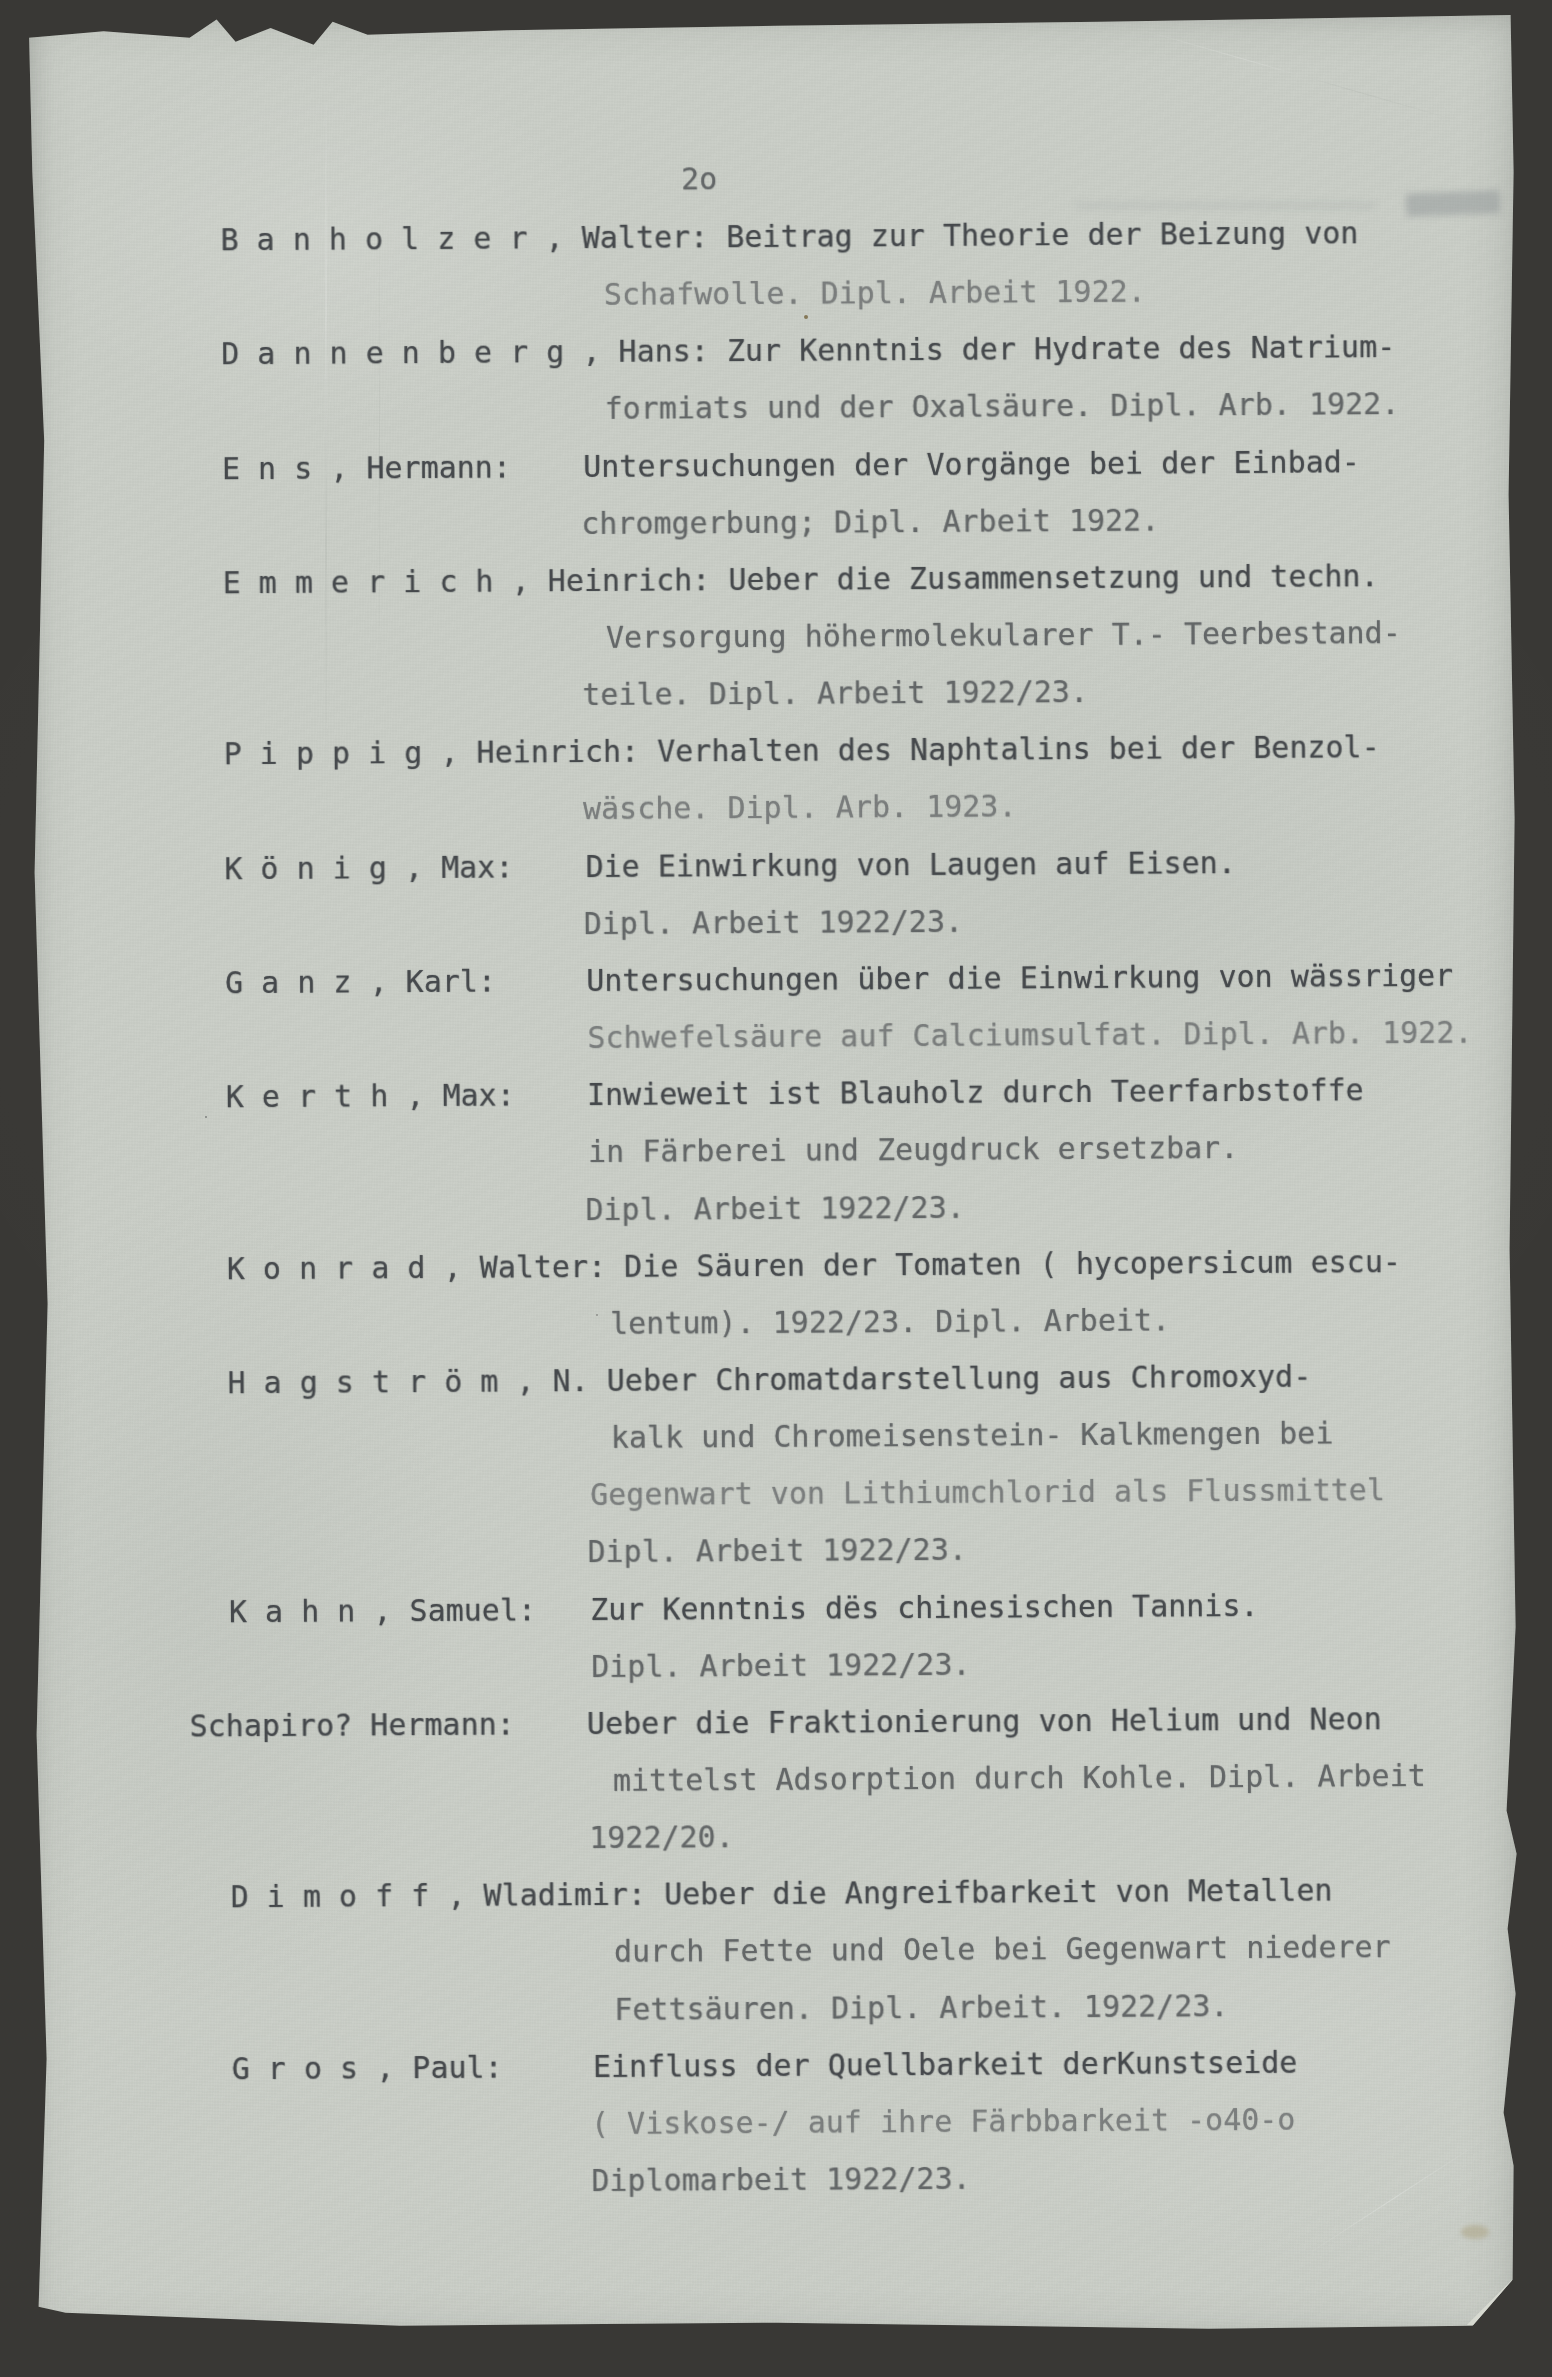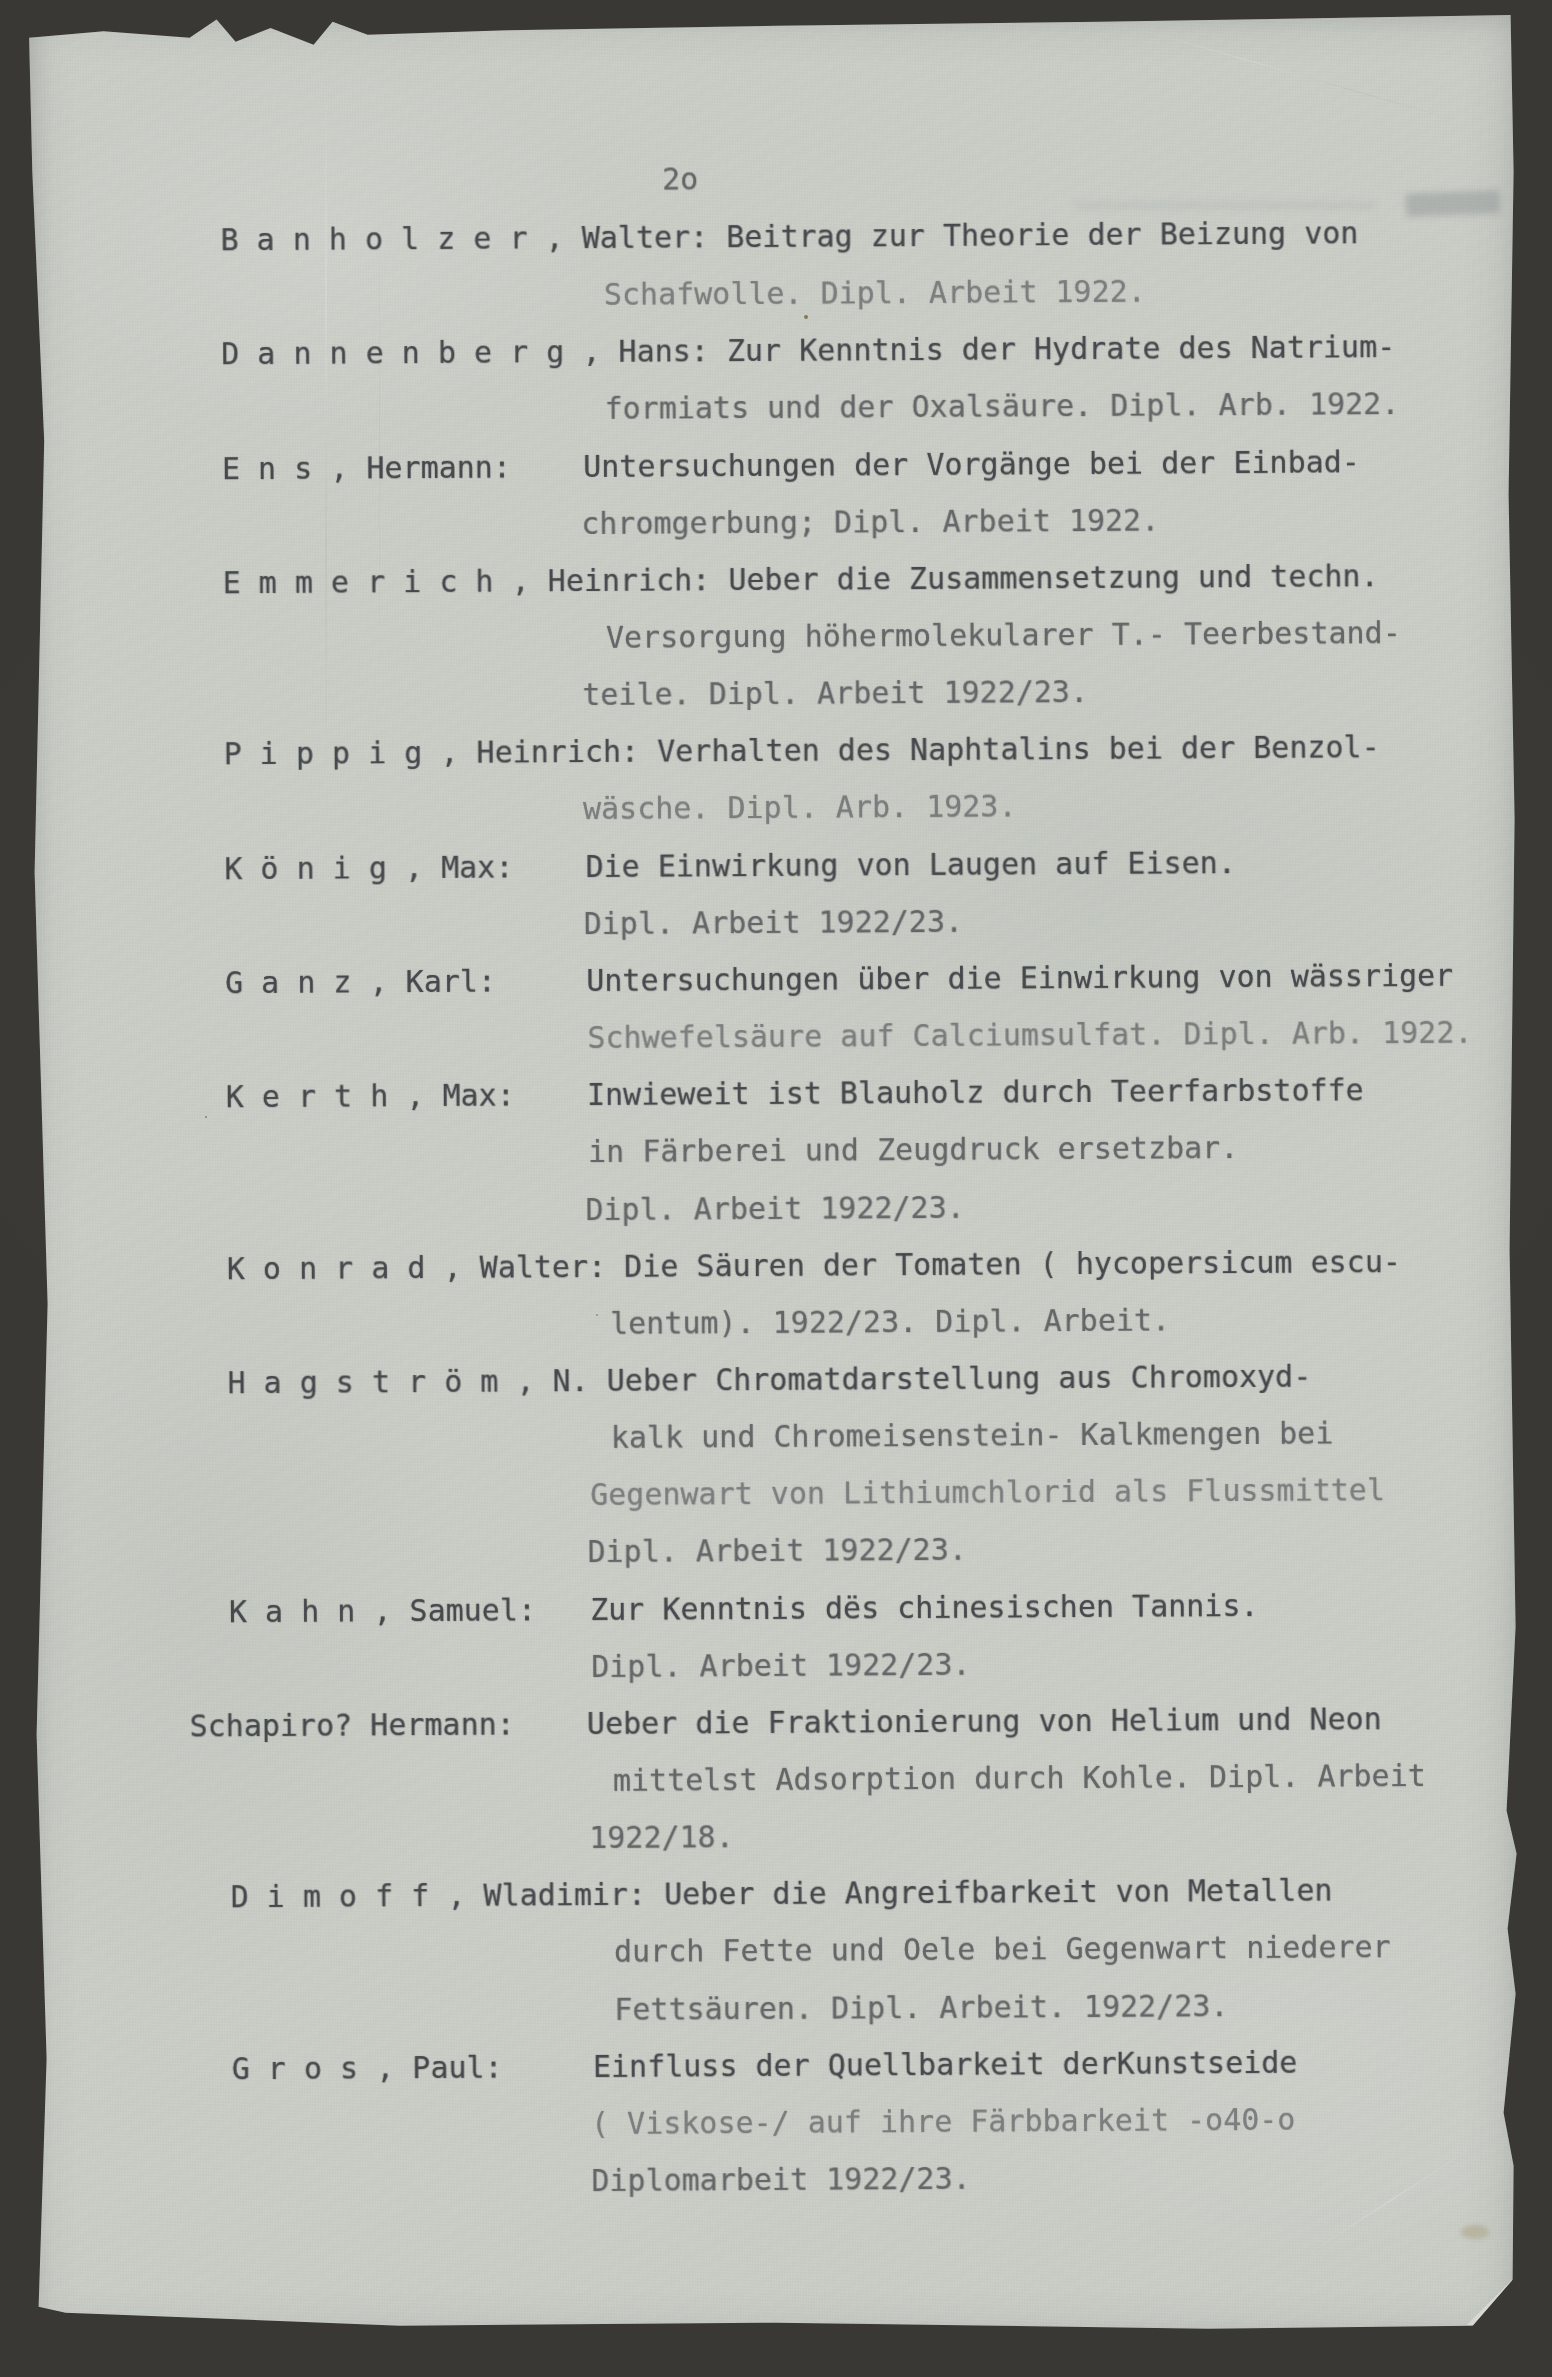"2o" div.tl { left: 668px -> 687px }
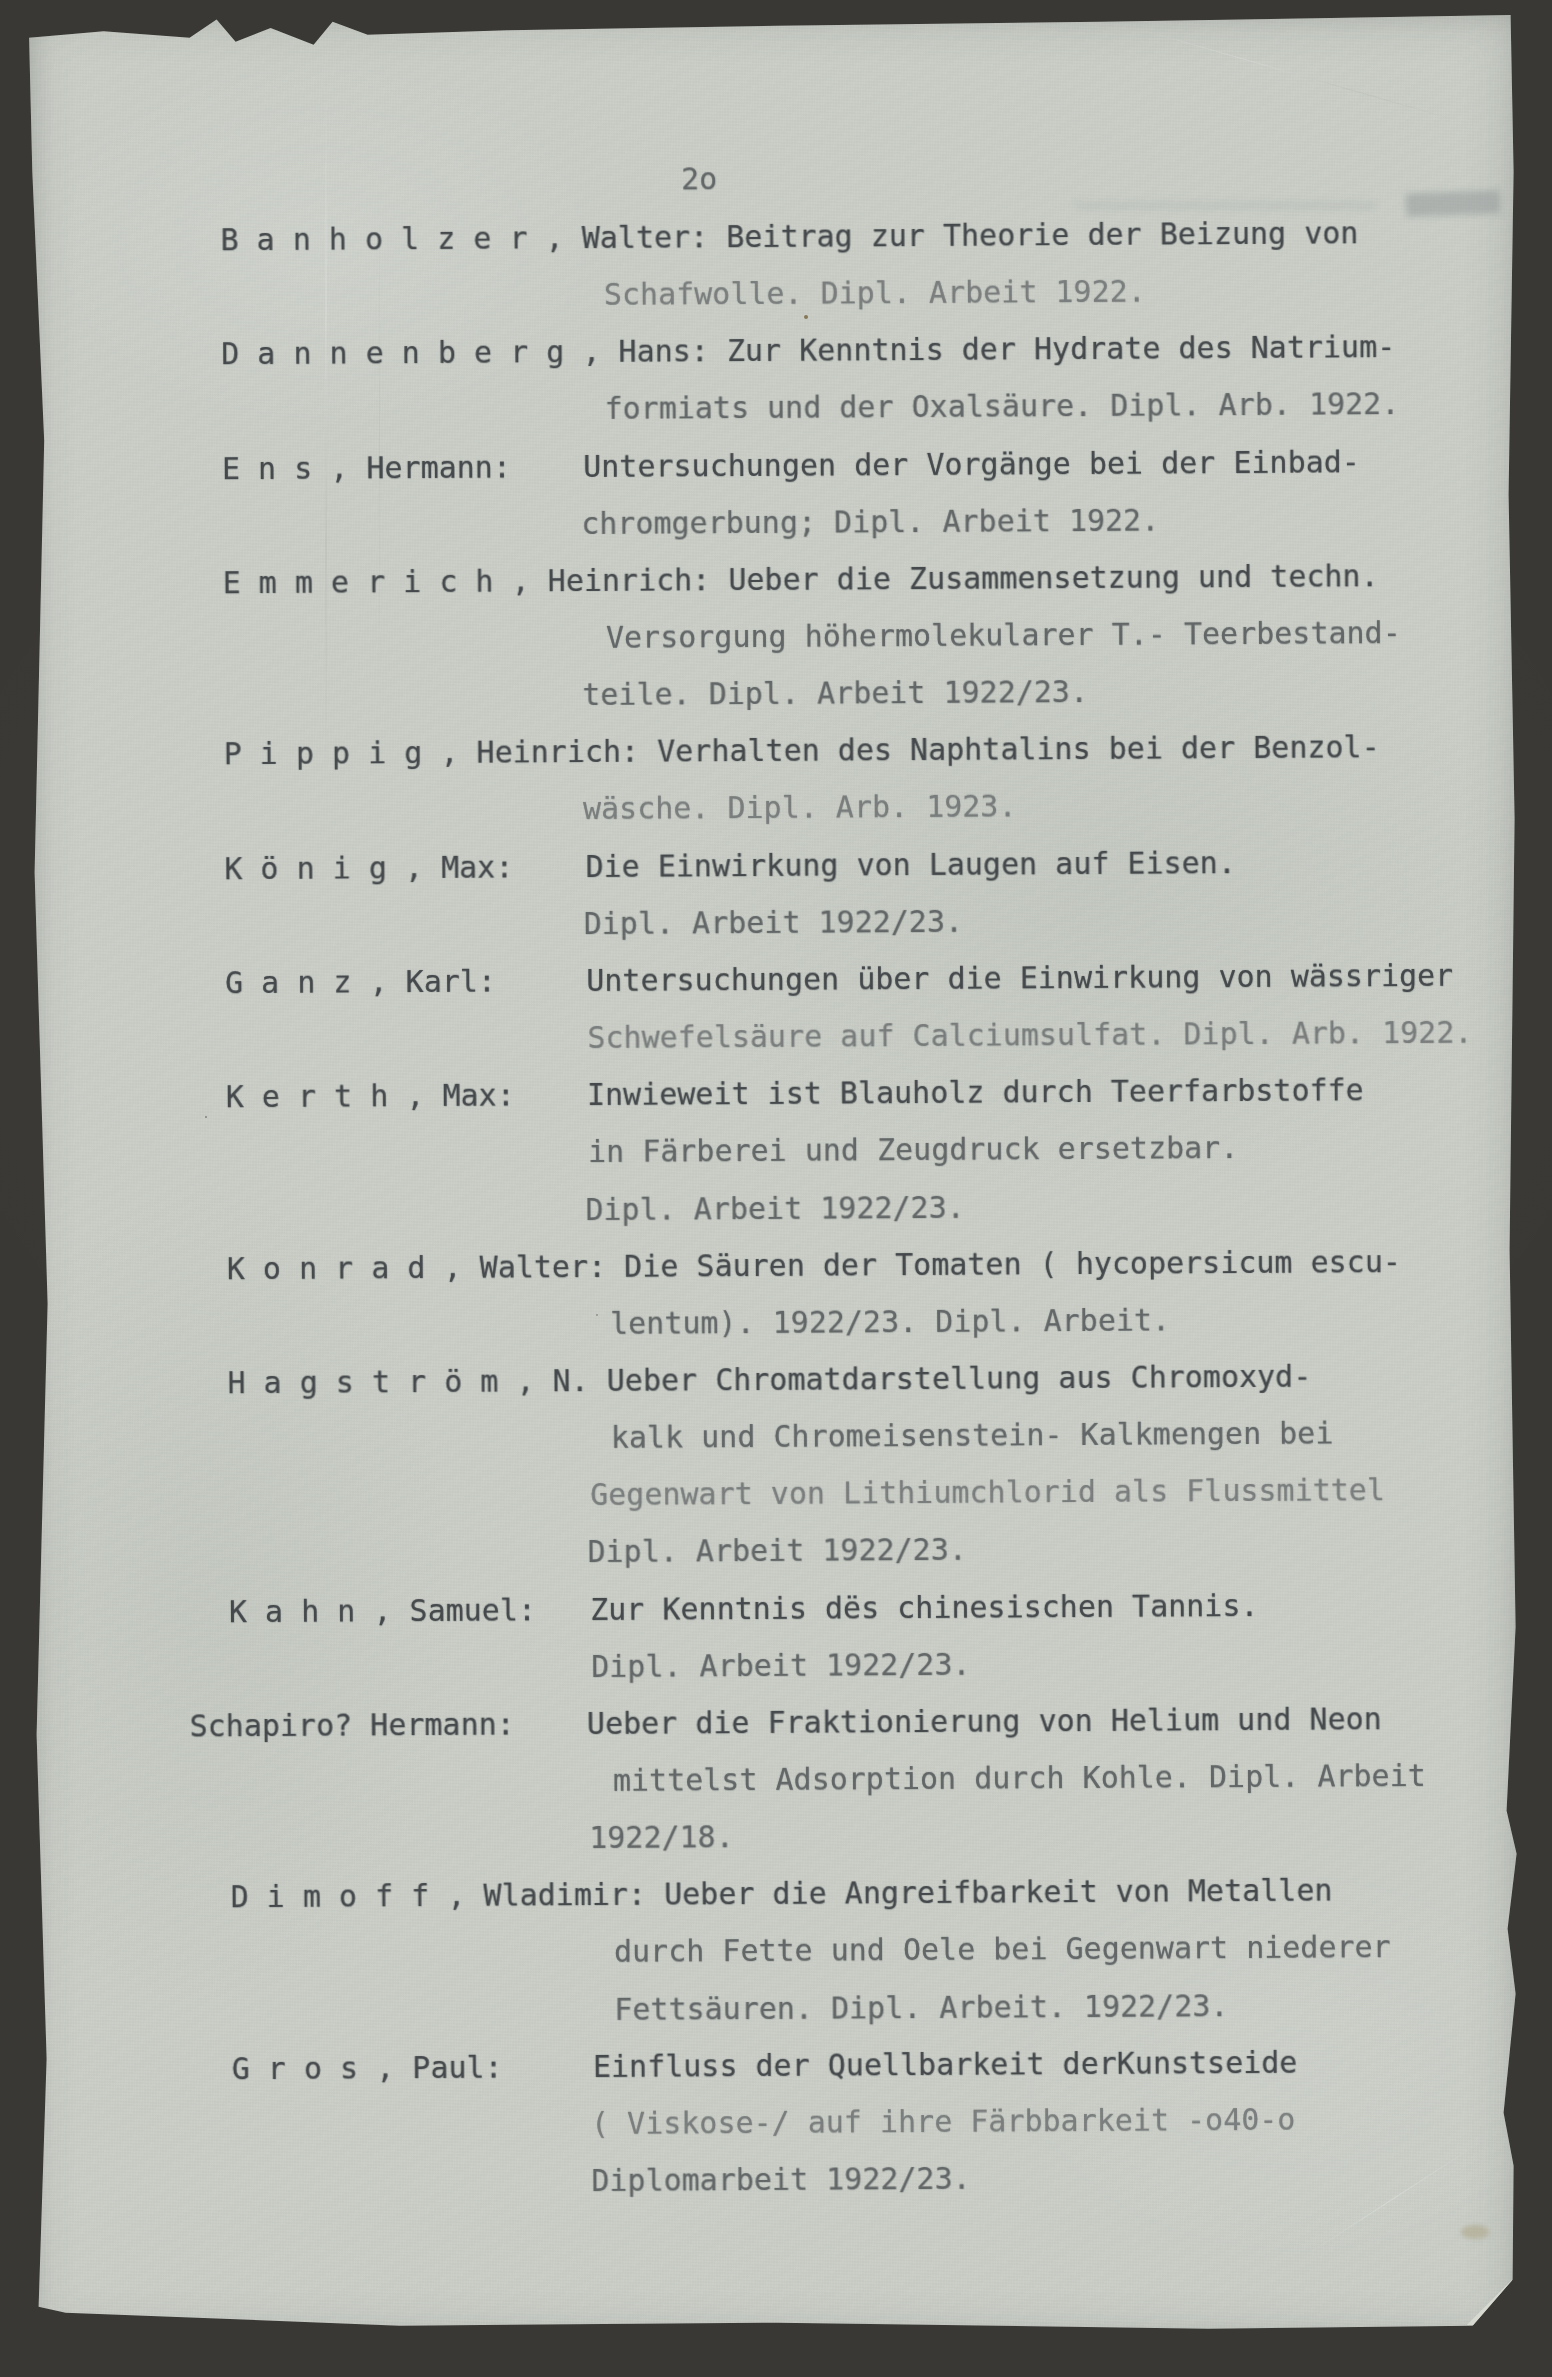"1922/18." div.tl { text: 1922/18 -> 1922/20 }
